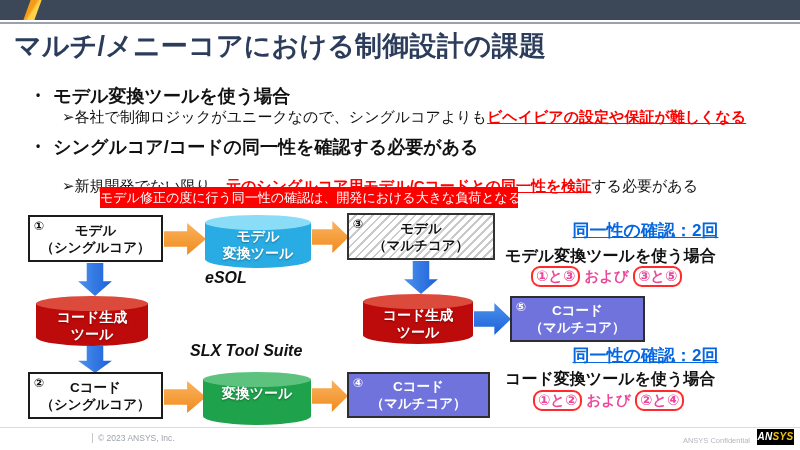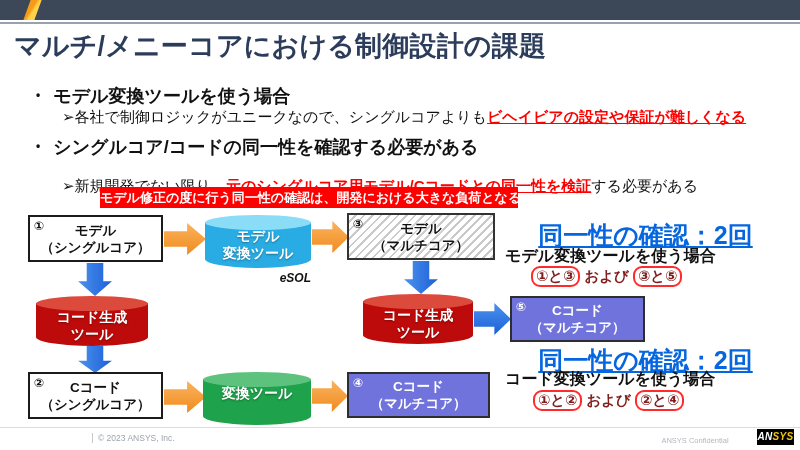"モデル修正の度に行う同一性の確認は、開発における大きな負荷となる" .banner { font-weight: bold -> normal }
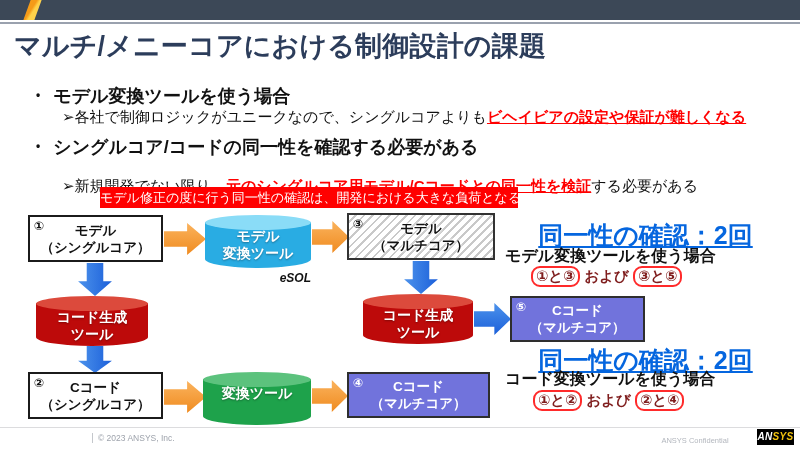"同一性の確認：2回" .check-h { font-size: 25px -> 17px }
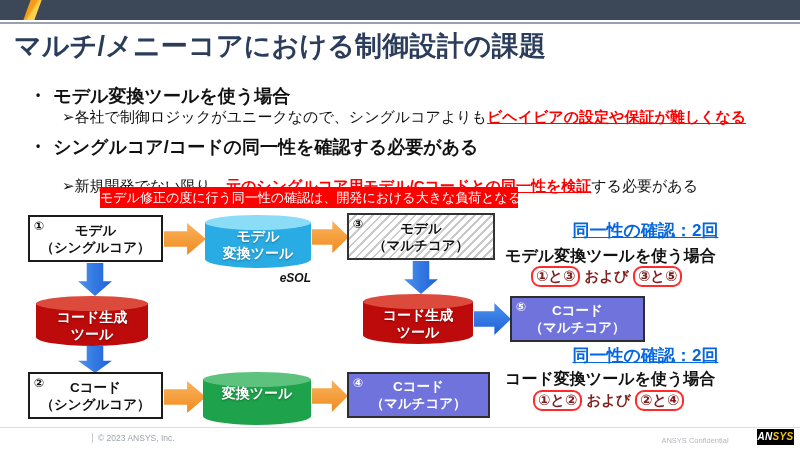"eSOL" .vendor { font-size: 12px -> 16px; text-align: right -> left }
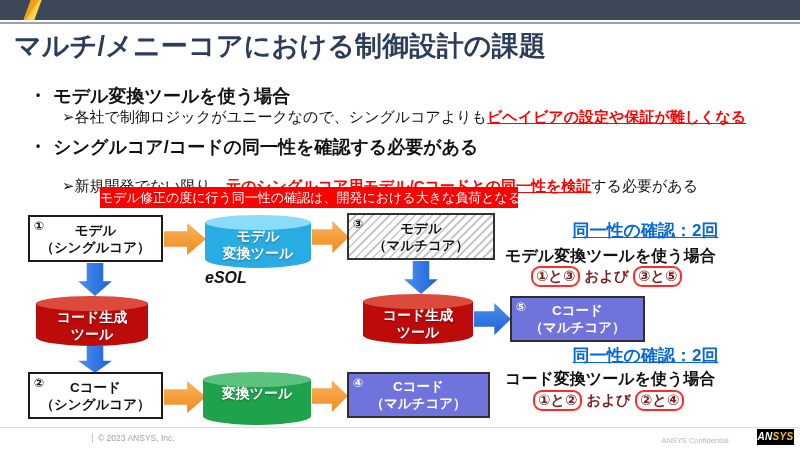"①と③ および ③と⑤" .check-pairs { color: #7f1d1d -> #ec4899 }
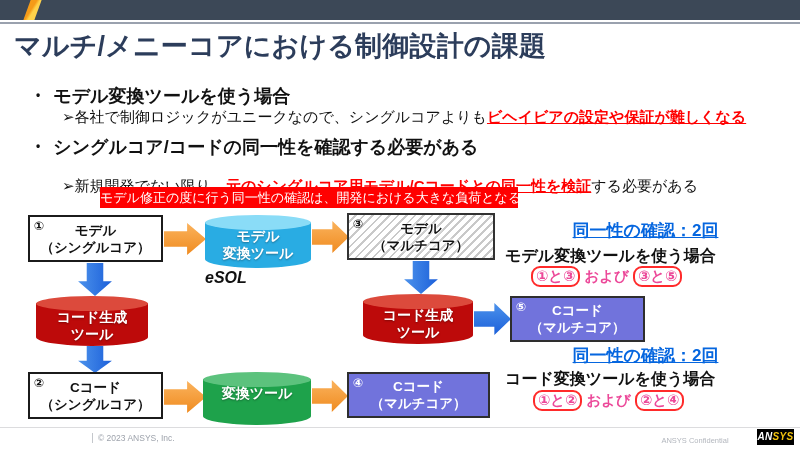"SLX Tool Suite" div.bline { html: none -> <div>SLX Tool Suite</div> }
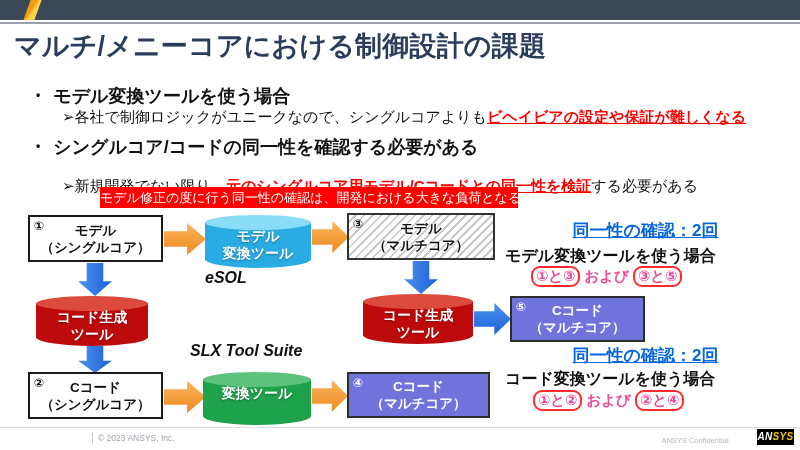"ANSYS Confidential" .confidential { text-align: center -> right }
